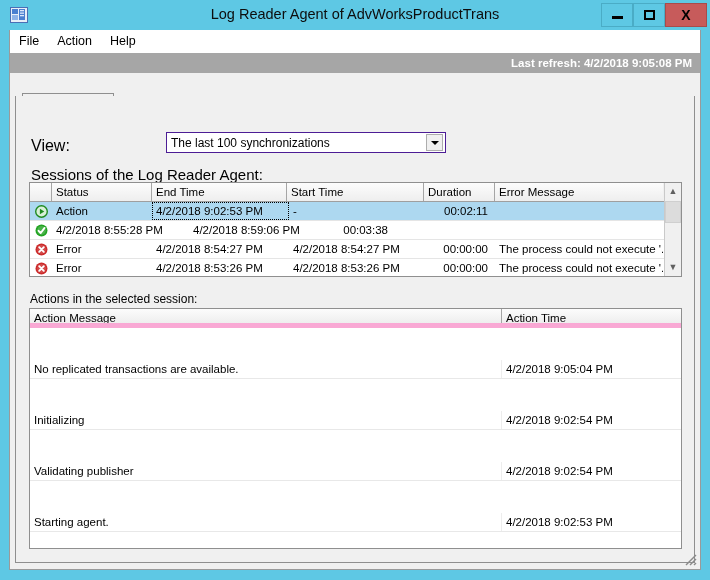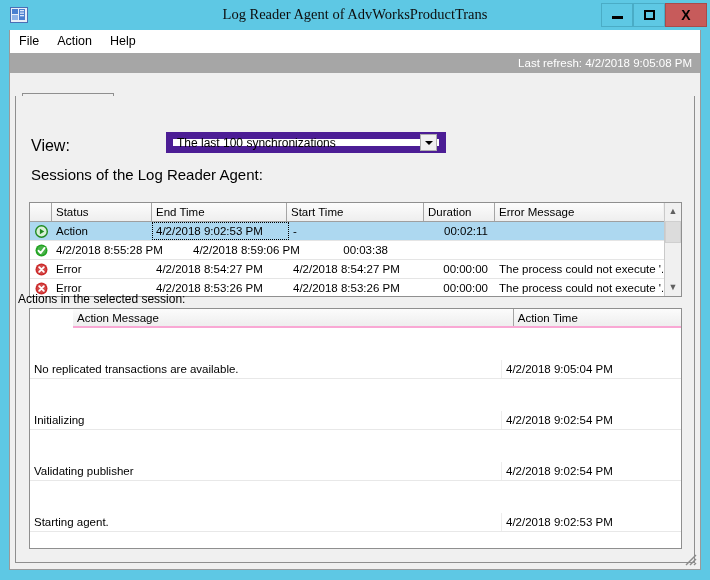"Log Reader Agent of AdvWorksProductTrans" #window-title { font-family: Liberation Serif, serif -> Liberation Sans, sans-serif }
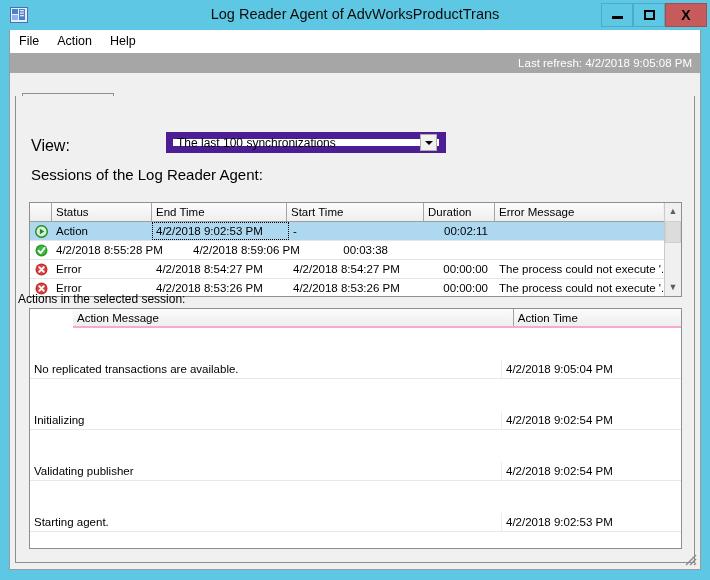"Last refresh: 4/2/2018 9:05:08 PM" #refresh-bar { font-weight: none -> bold }
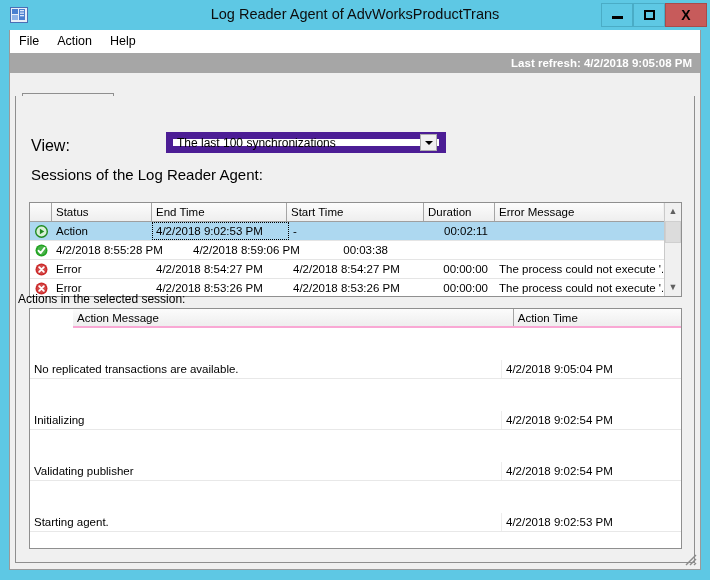"The last 100 synchronizations" #view-select { border: 7px solid #4c1d95 -> 1px solid #4c1d95 }
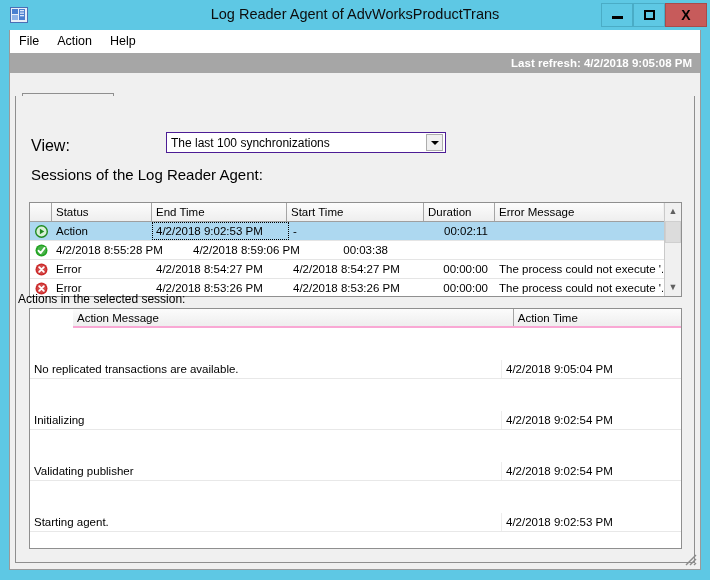"Status" #sessions-grid { margin-top: 20px -> none }
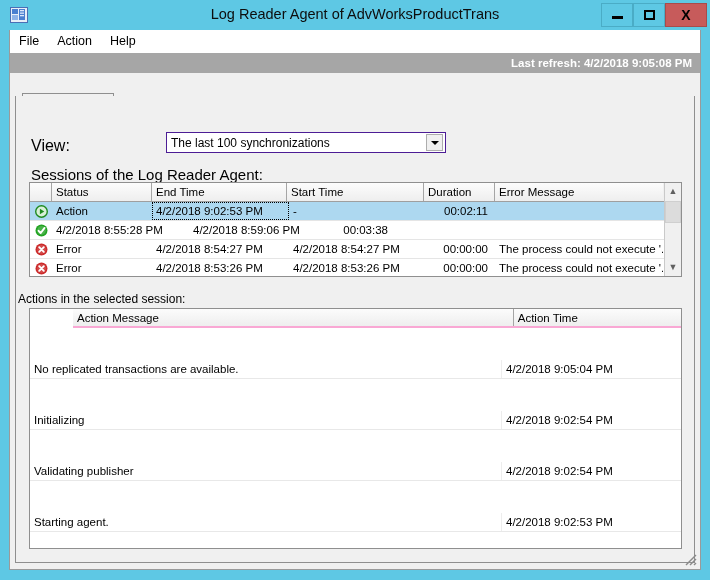"Actions in the selected session:" #actions-label { left: 2px -> 14px }
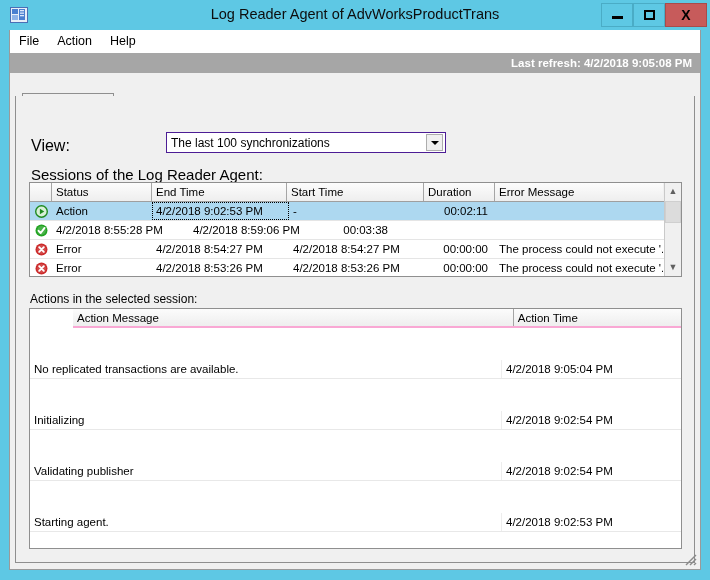"Action Message" #actions-header { border-bottom: 2px solid #f9a8d4 -> 5px solid #f9a8d4; margin-left: 43px -> none }
